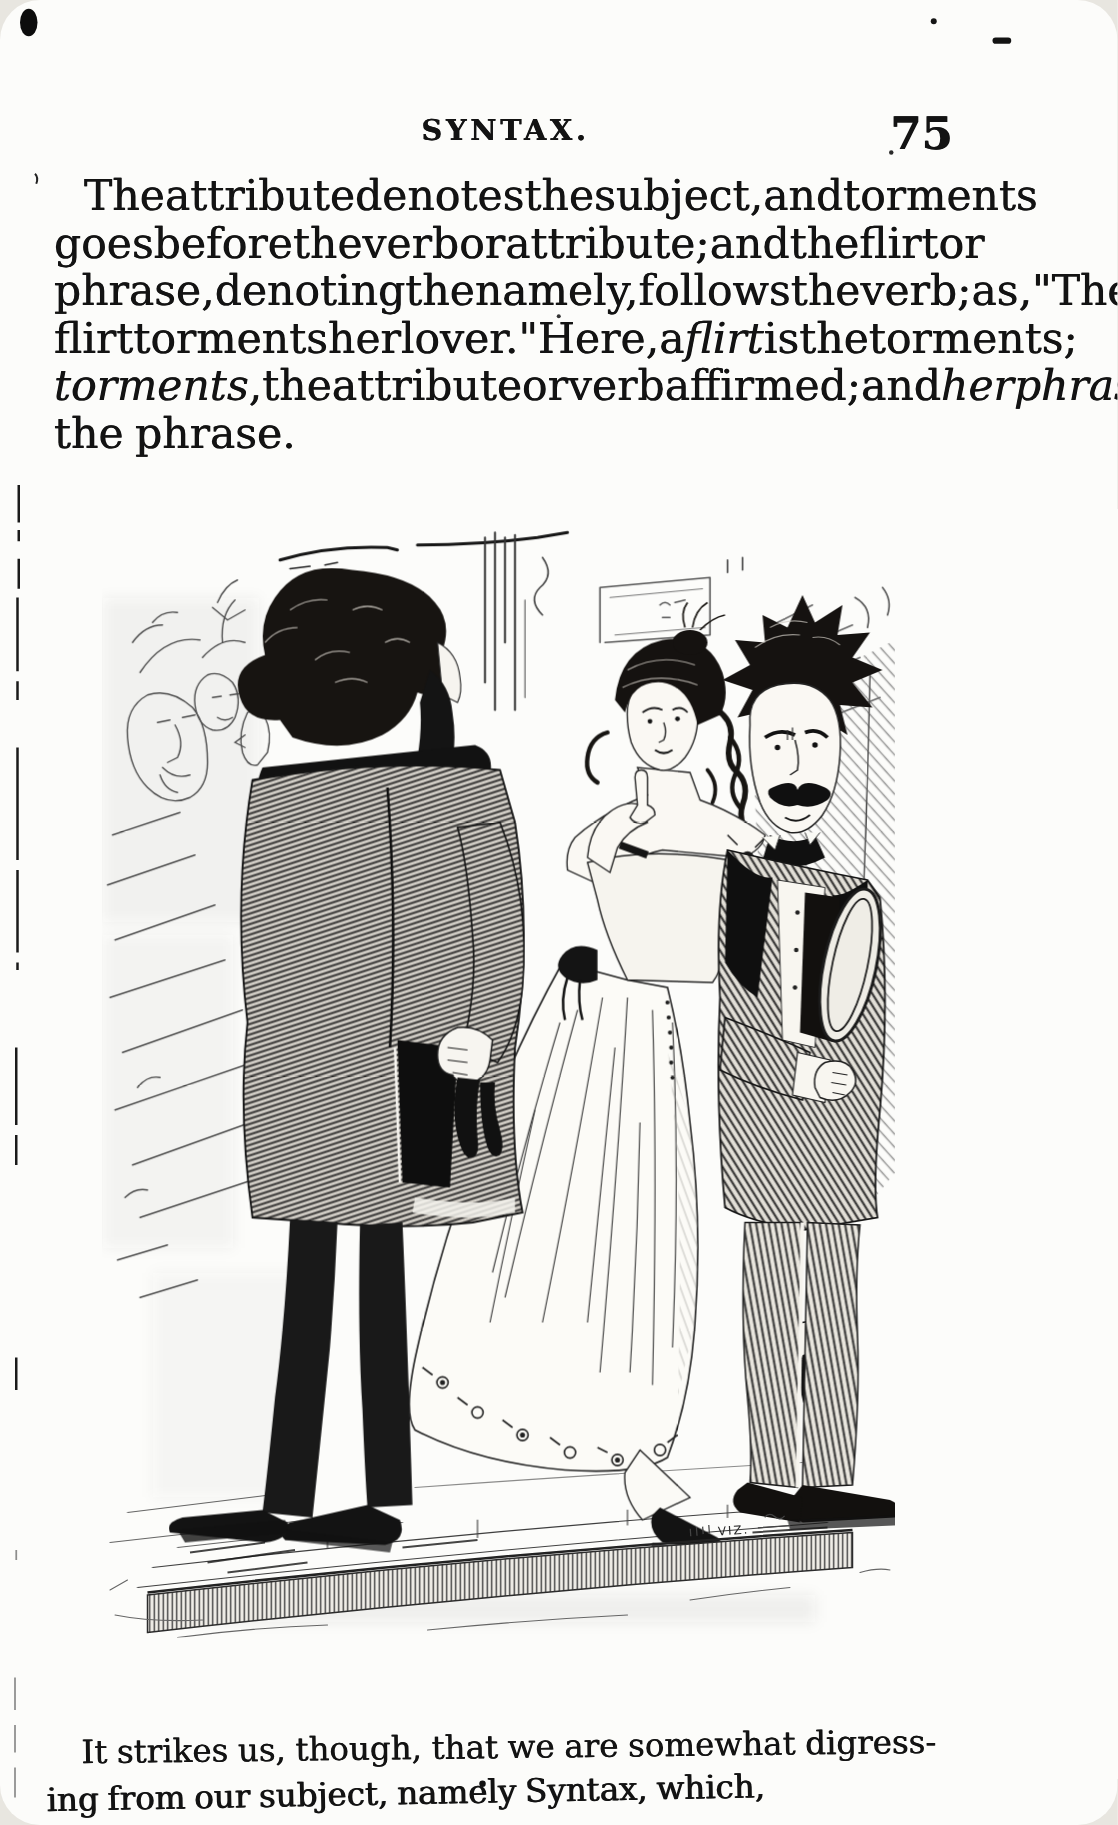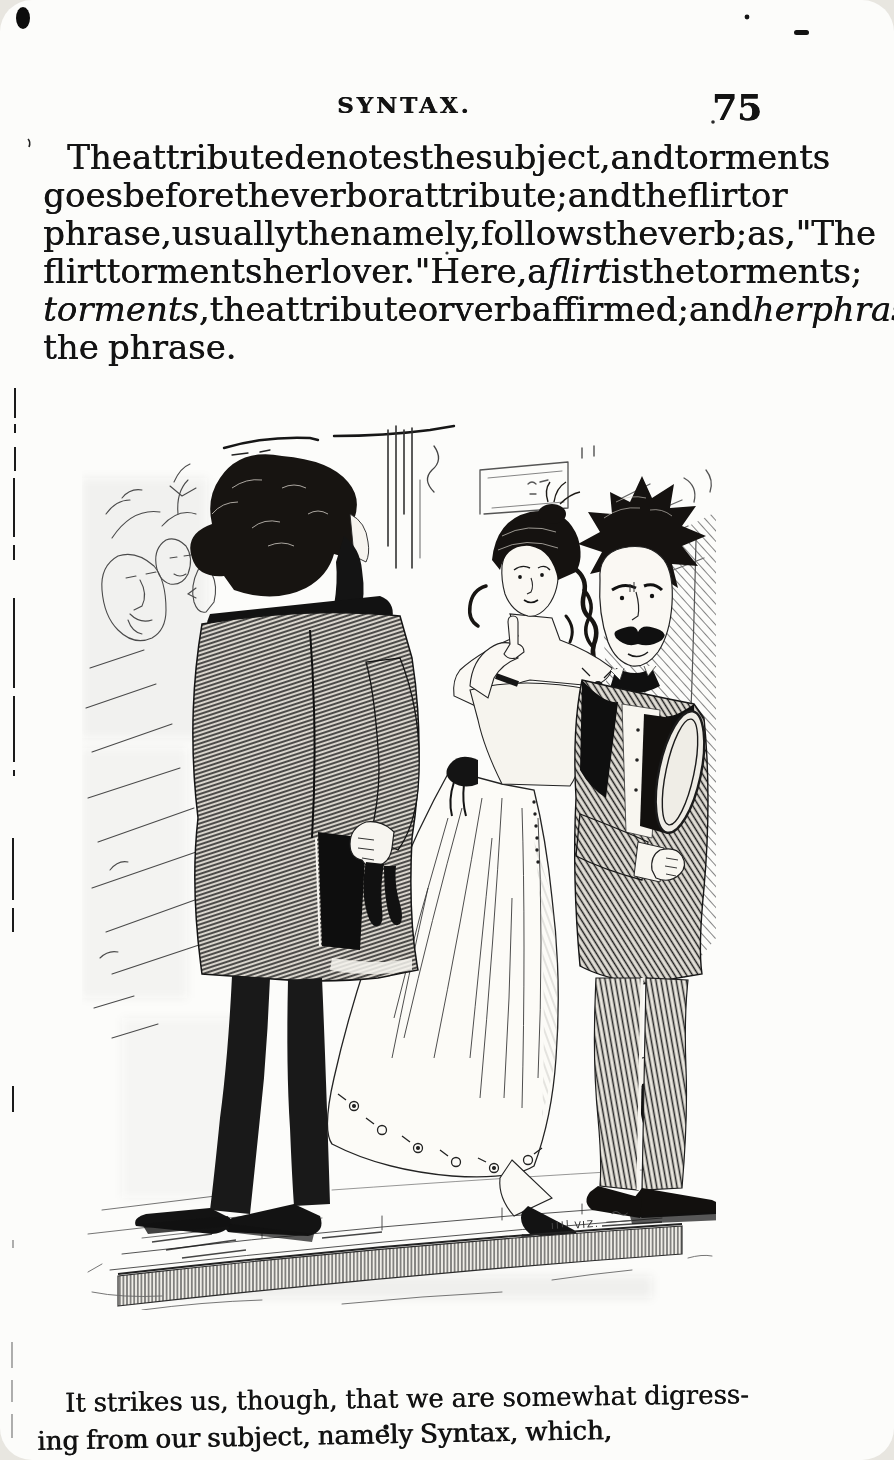"usually" span { text: usually -> denoting }
